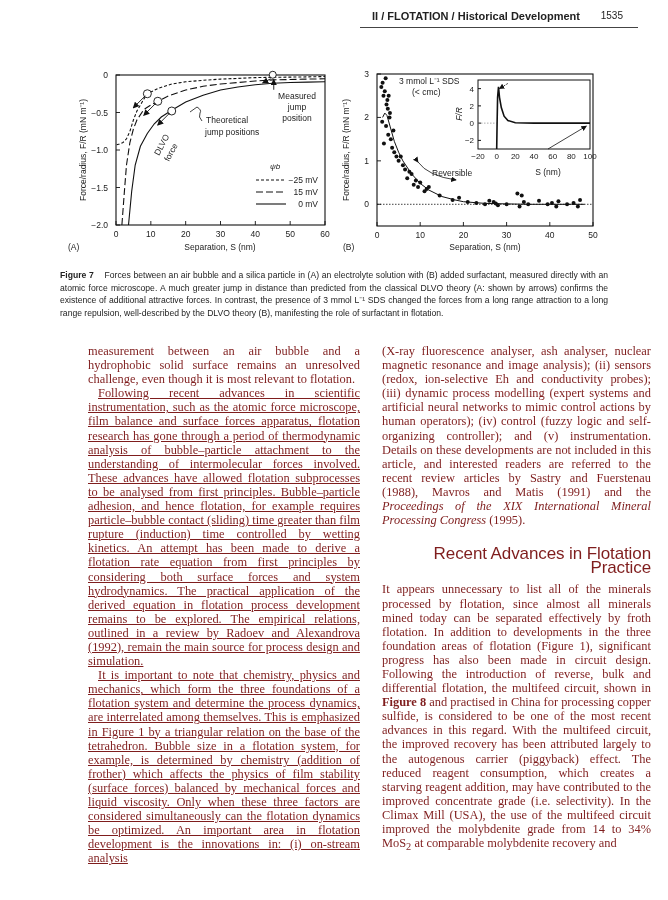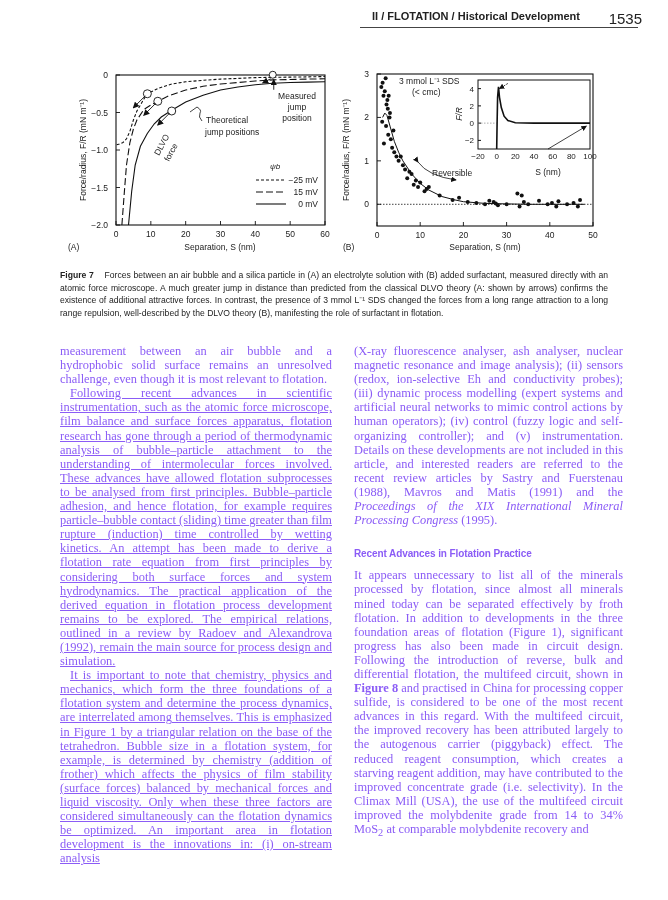"1535" .rh-page { font-size: 15px -> 10px; right: 26px -> 45px }
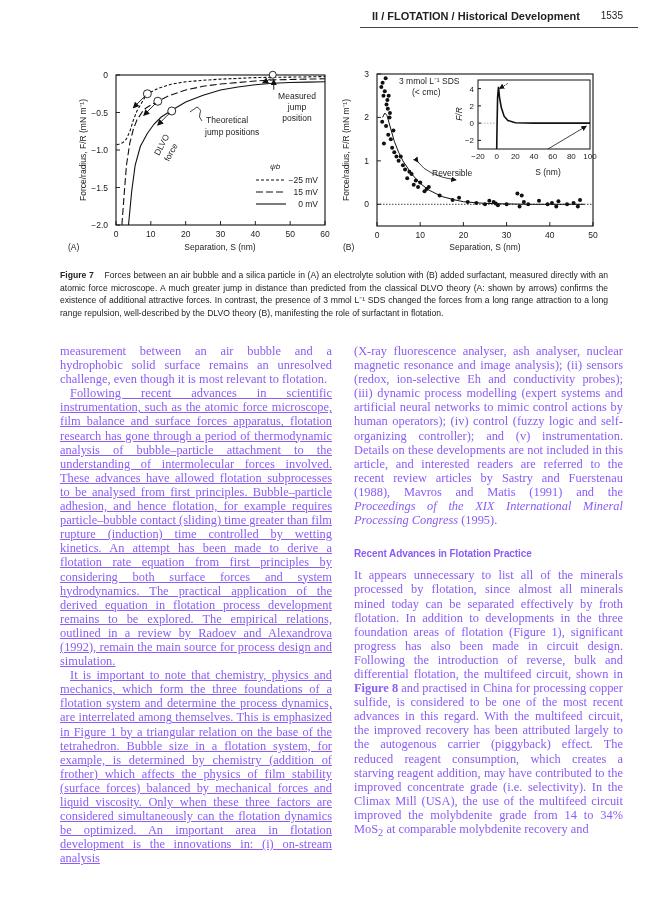"measurement between an air bubble" .col { color: #8b5cf6 -> #7f1d1d; margin-left: none -> 28px }
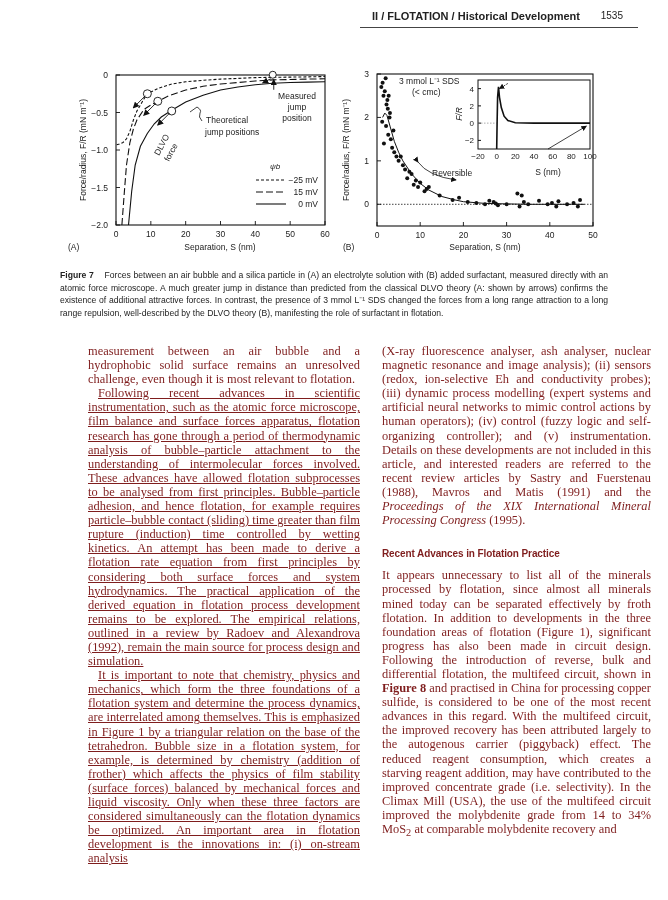"Recent Advances in Flotation Practice" .h2 { font-size: 10px -> 17px; font-weight: bold -> normal; text-align: left -> right }
